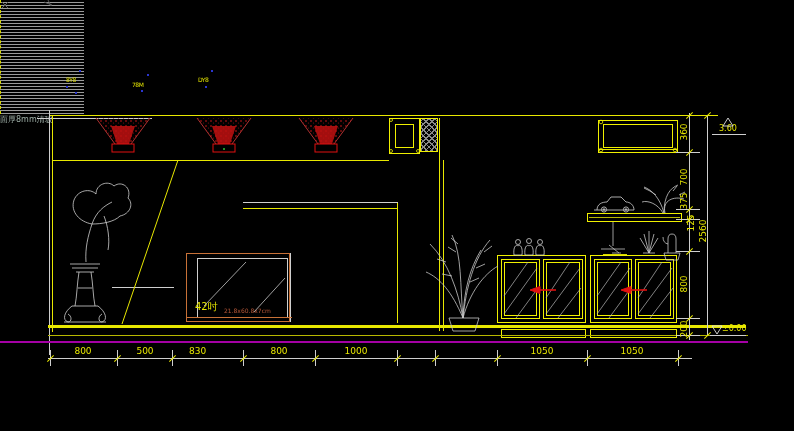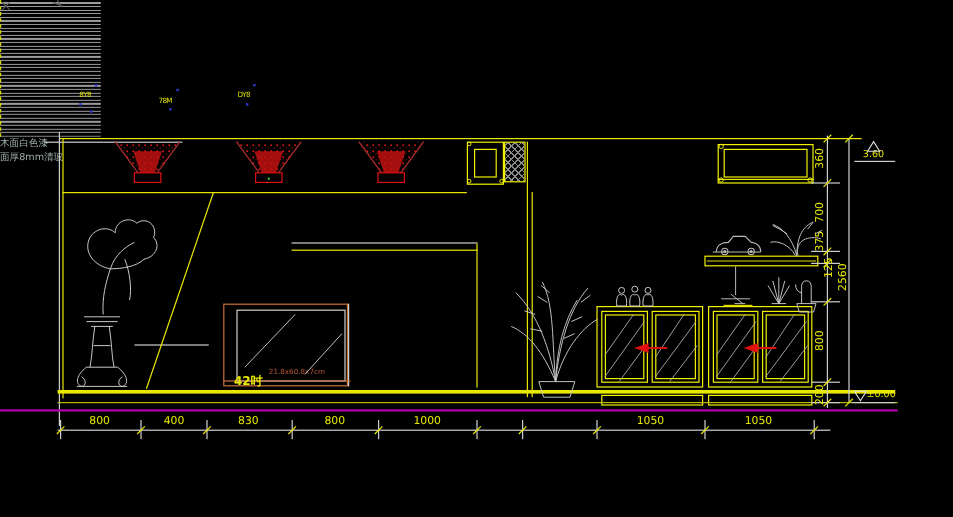"木面白色漆" div.note { html: <div>木面白色漆</div> -> none }
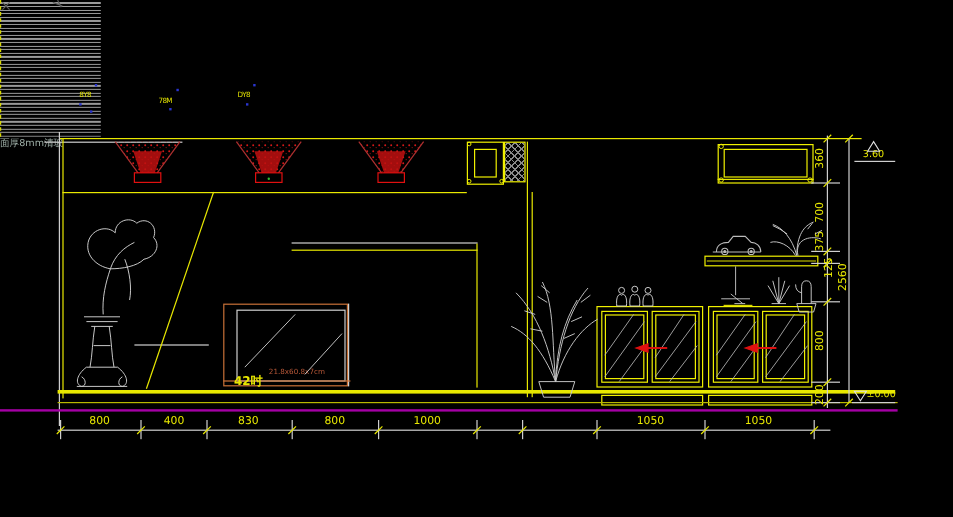"42吋" div.txt { font-weight: bold -> normal; top: 314px -> 302px }
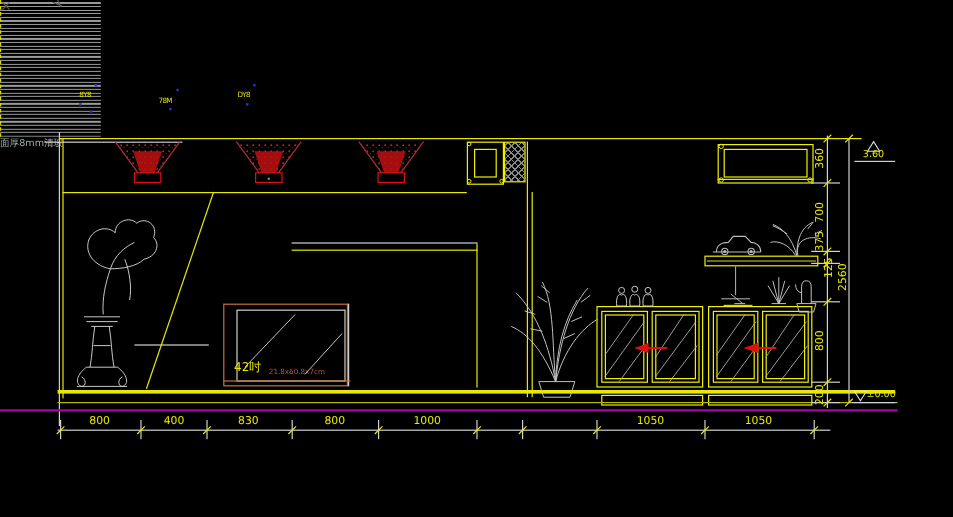"400" div.txt { text: 400 -> 500 }
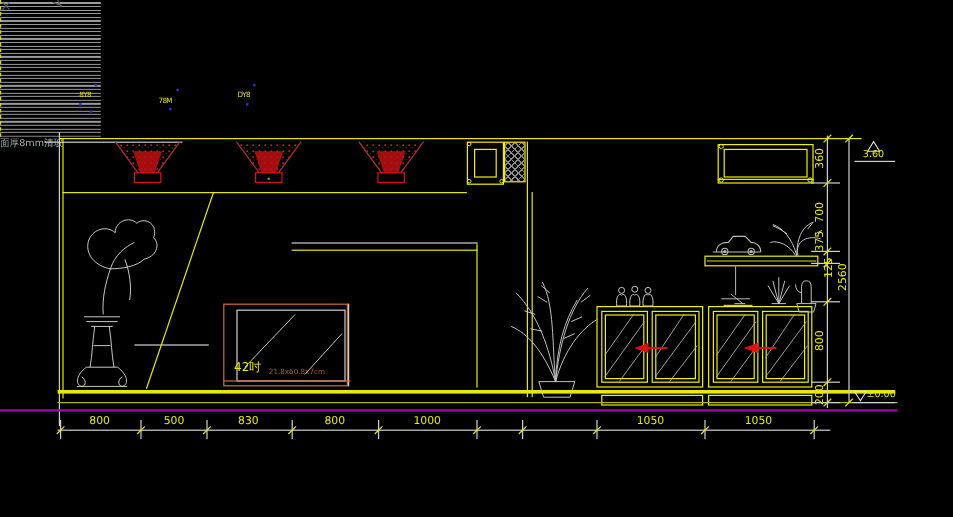"830" div.txt { text-align: center -> none }
